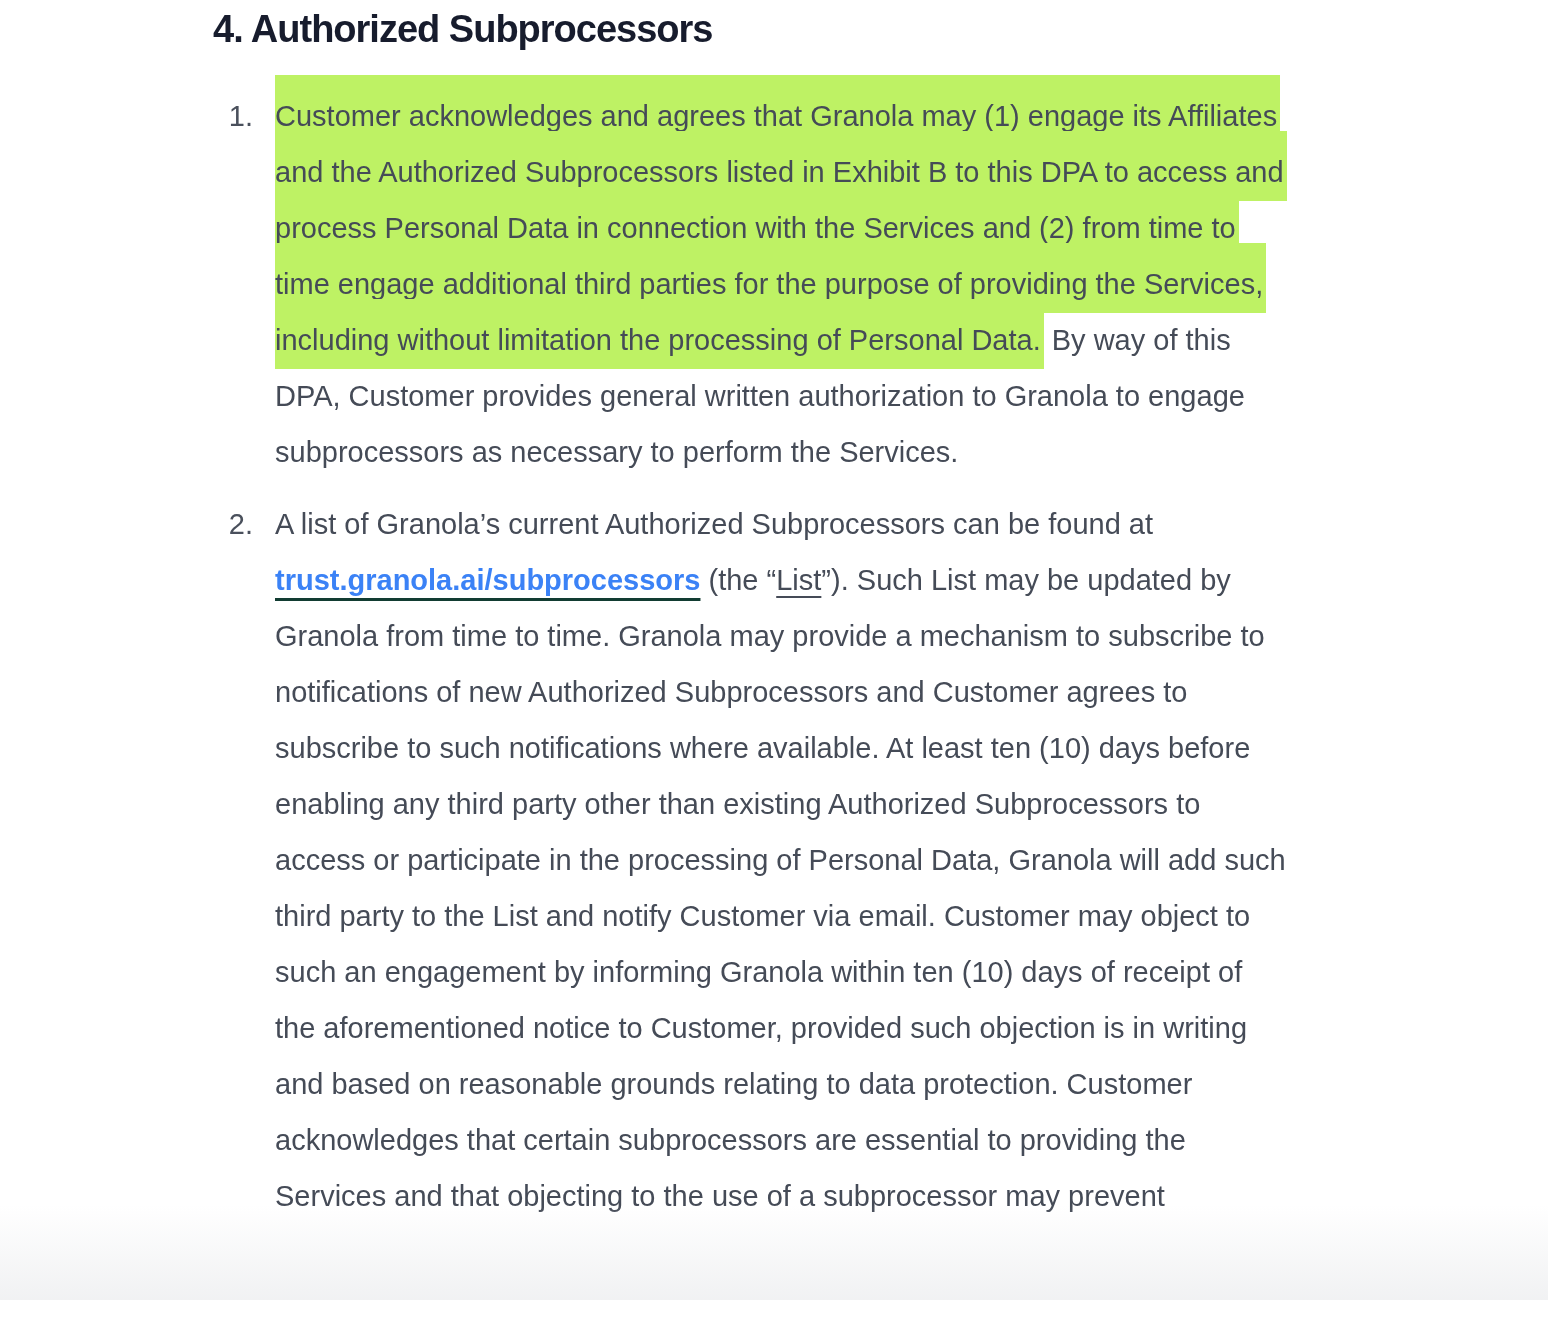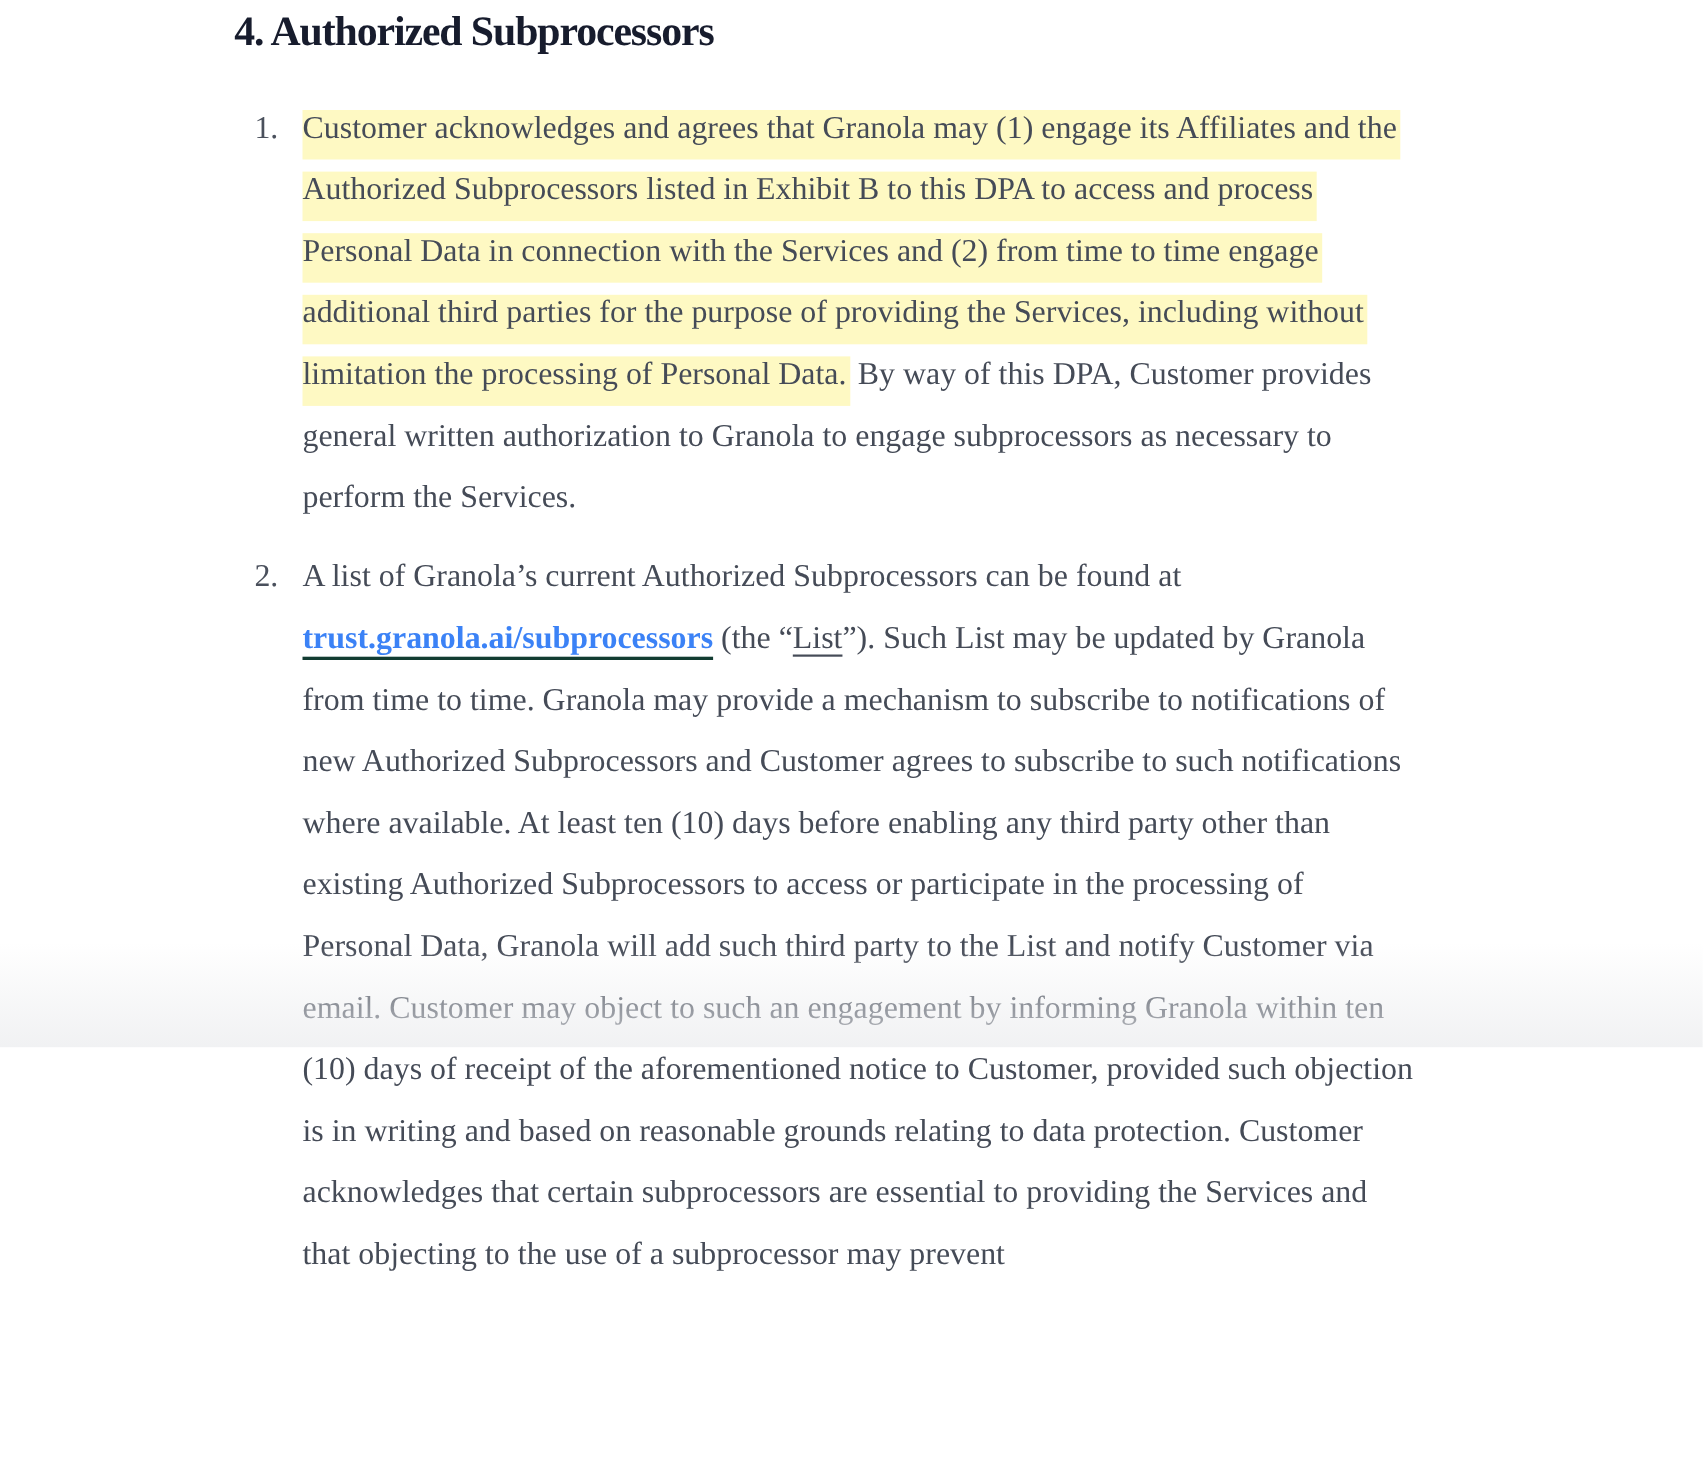"4. Authorized Subprocessors" .page { font-family: Liberation Serif, serif -> none; height: 952px -> 1300px }
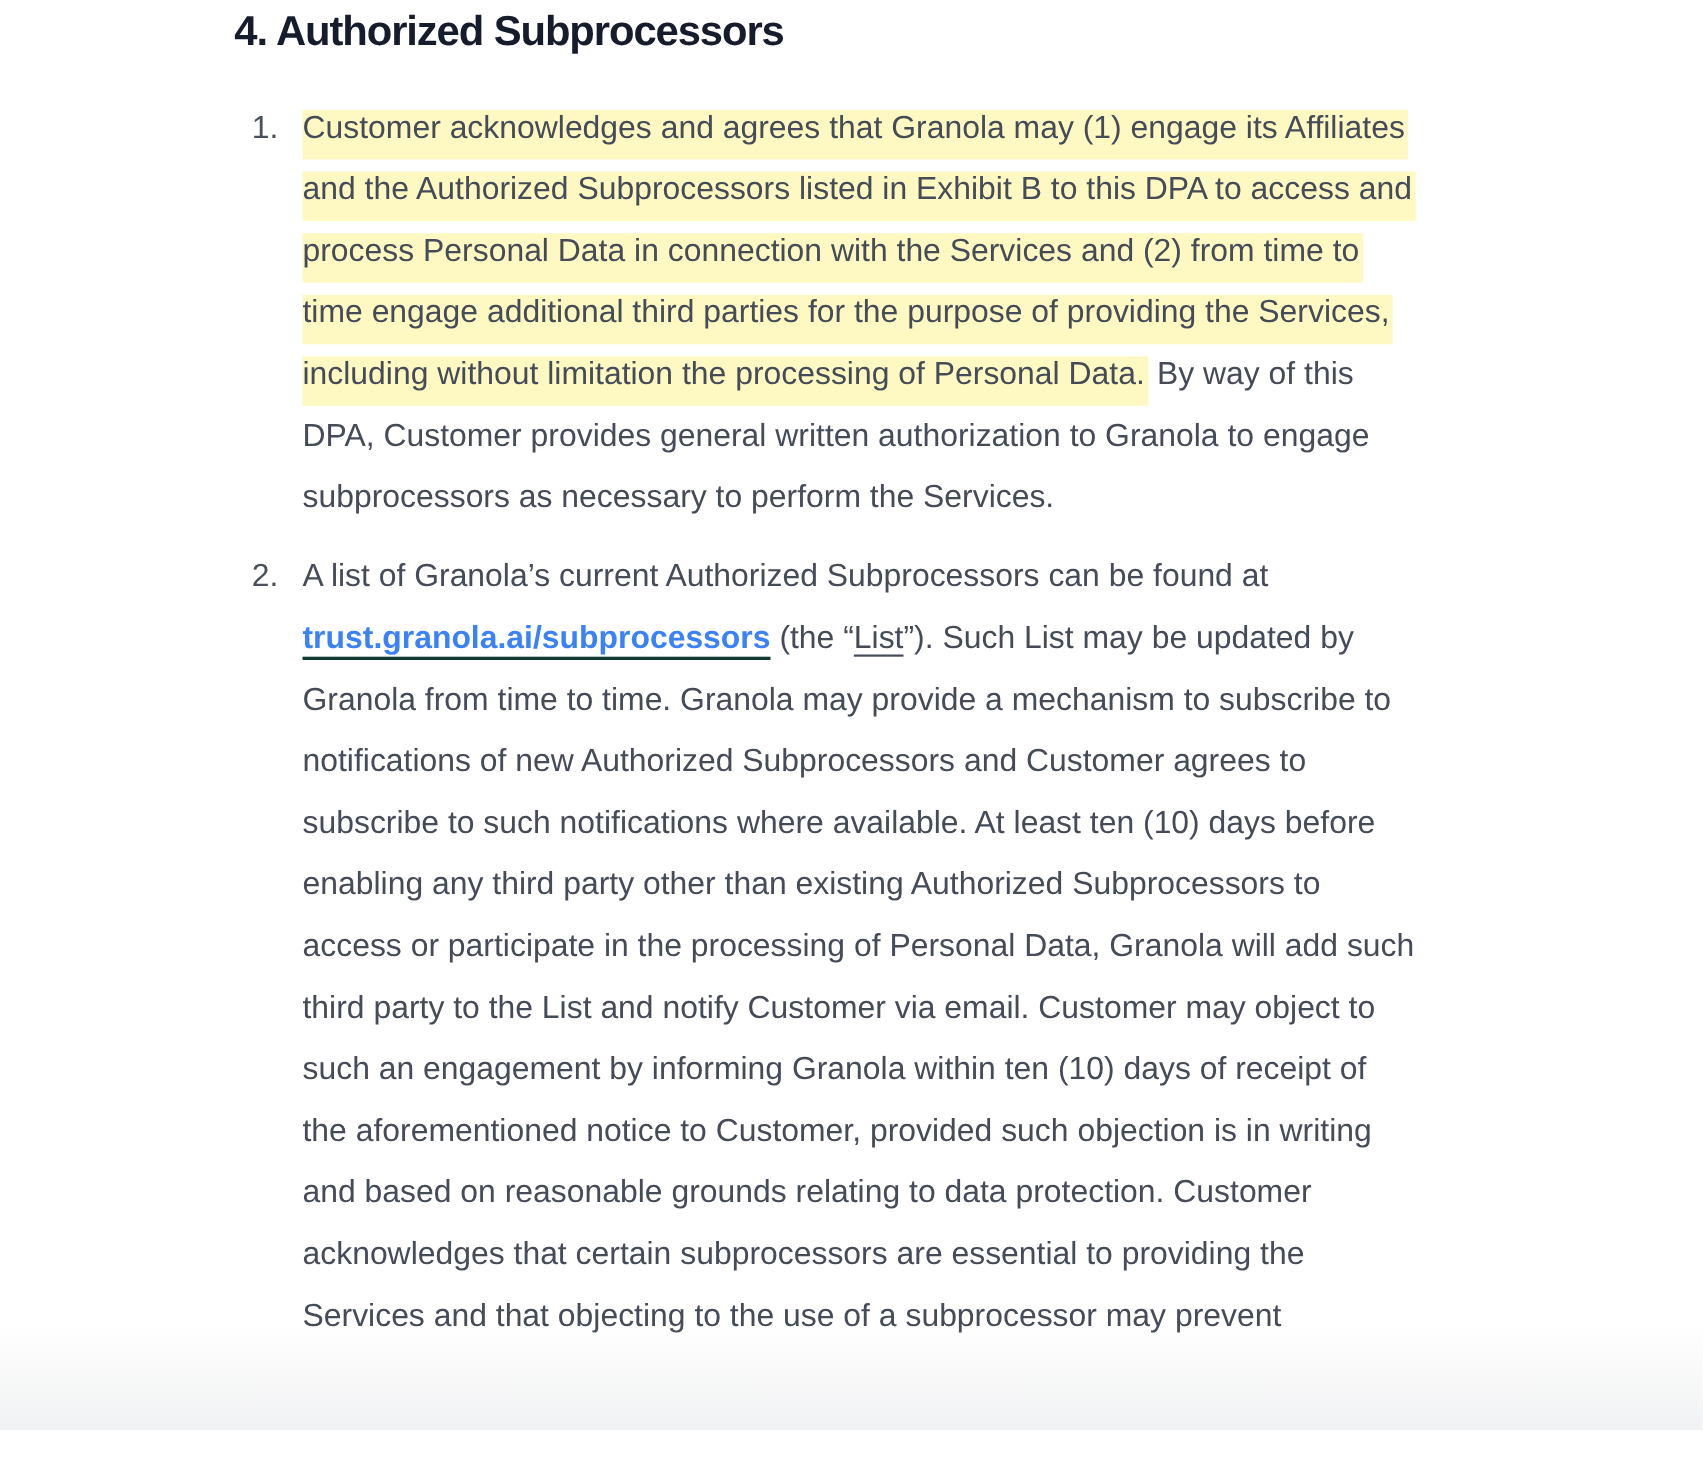"Customer acknowledges and agrees that" .sel { background: #fef9c3 -> #bef264; padding: 0 3px 13px 0 -> 25px 3px 13px 0 }
